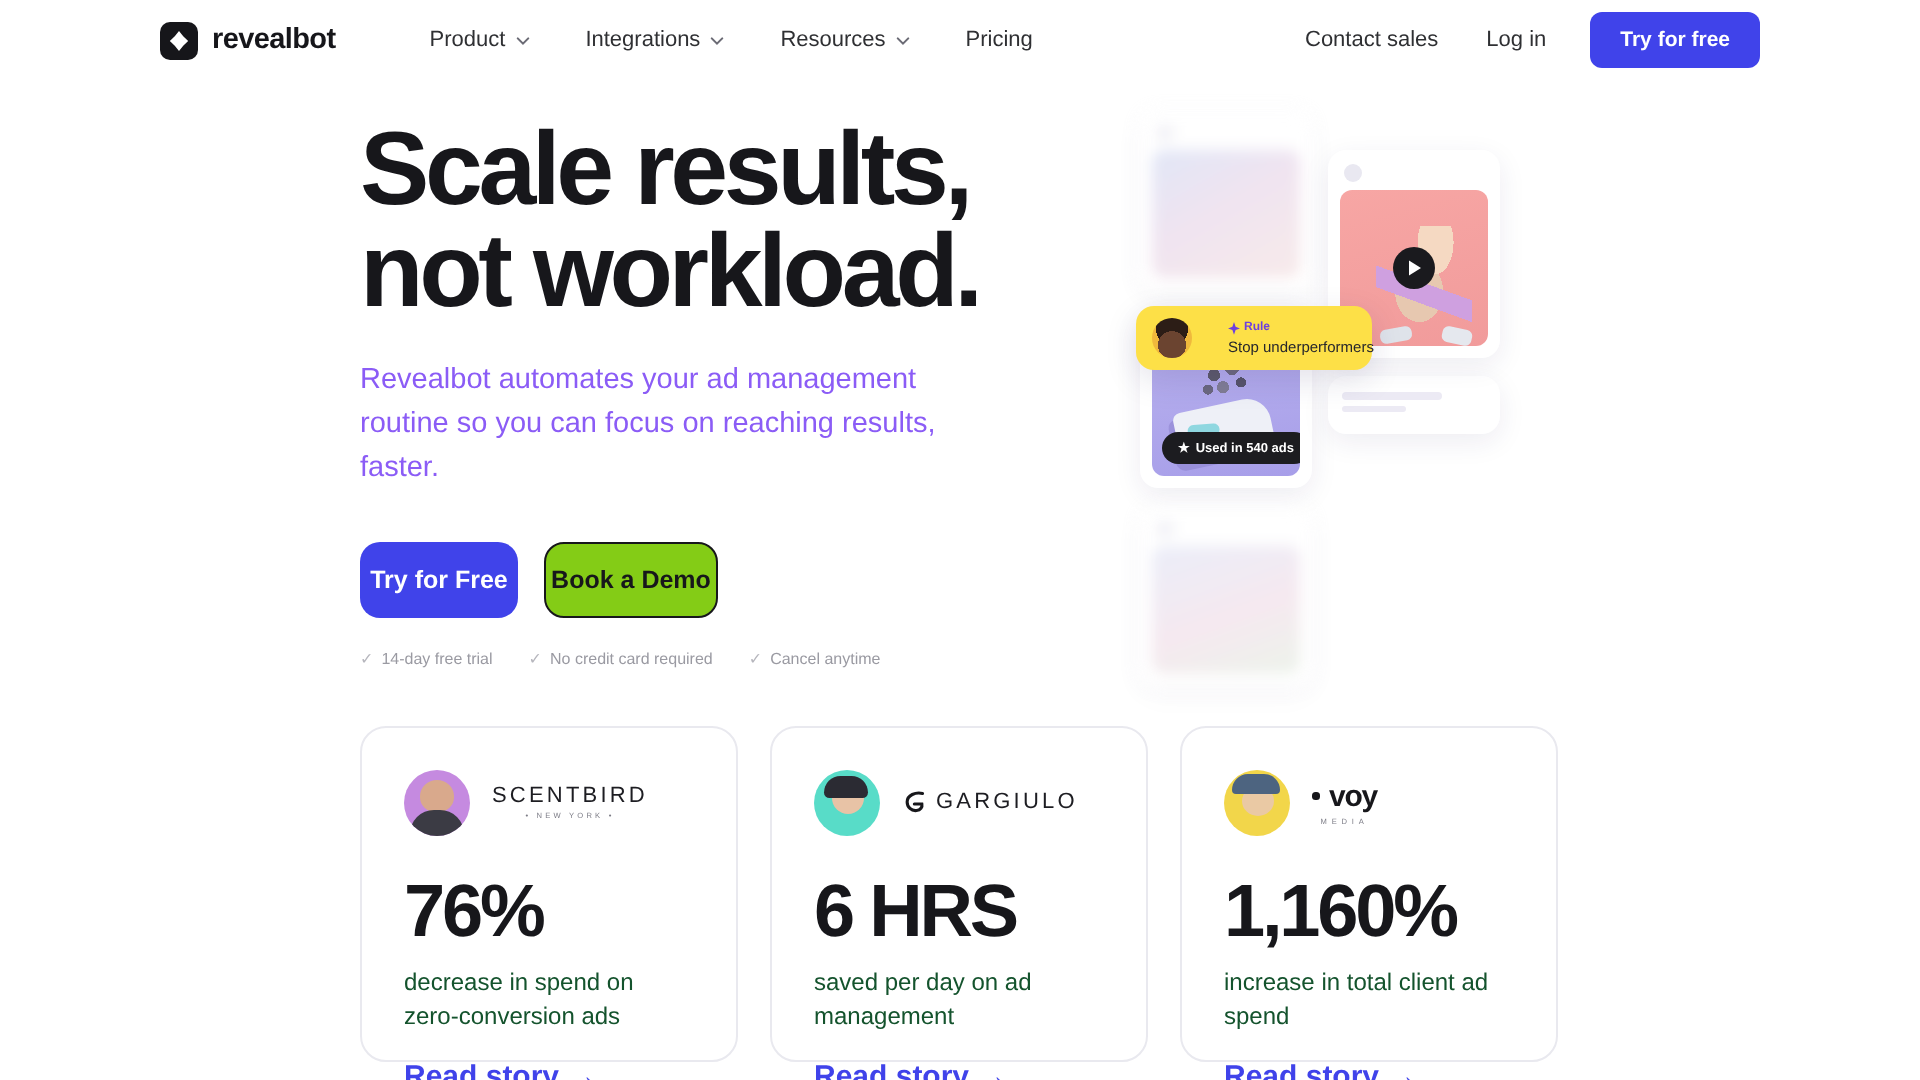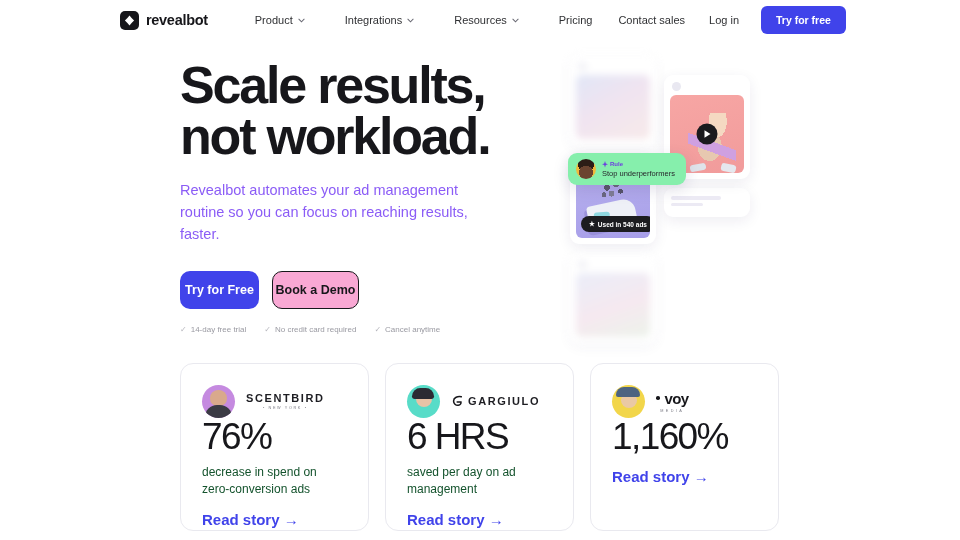"revealbot" .nav { padding: 0 120px -> 0 80px }
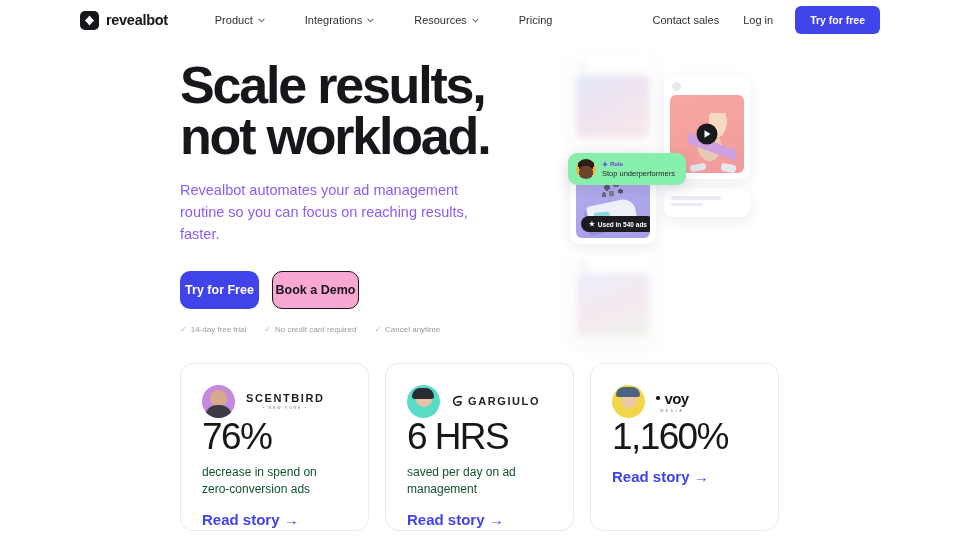"Product" .nav-links { gap: 12px -> 0 }
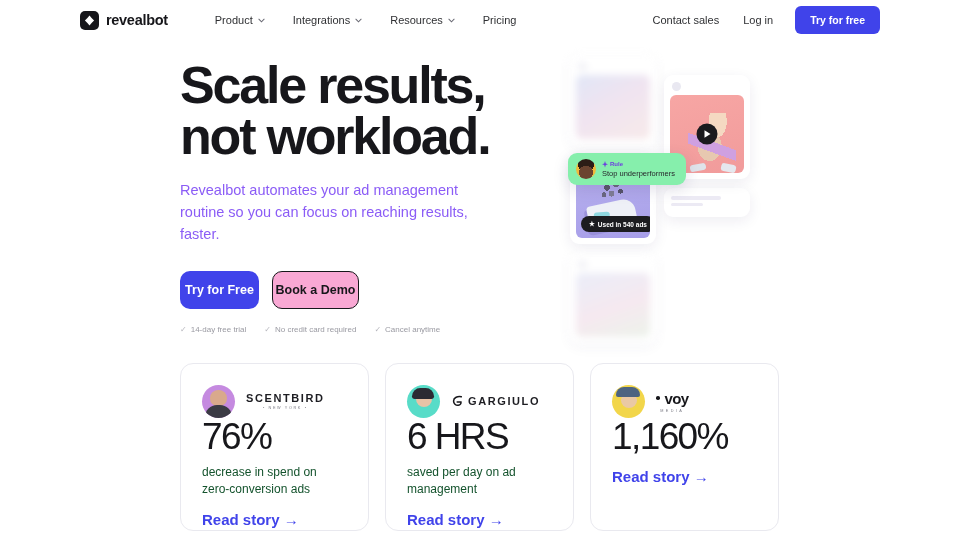"Stop underperformers" .rule-card { background: #86efac -> #fde047; gap: 6px -> 18px }
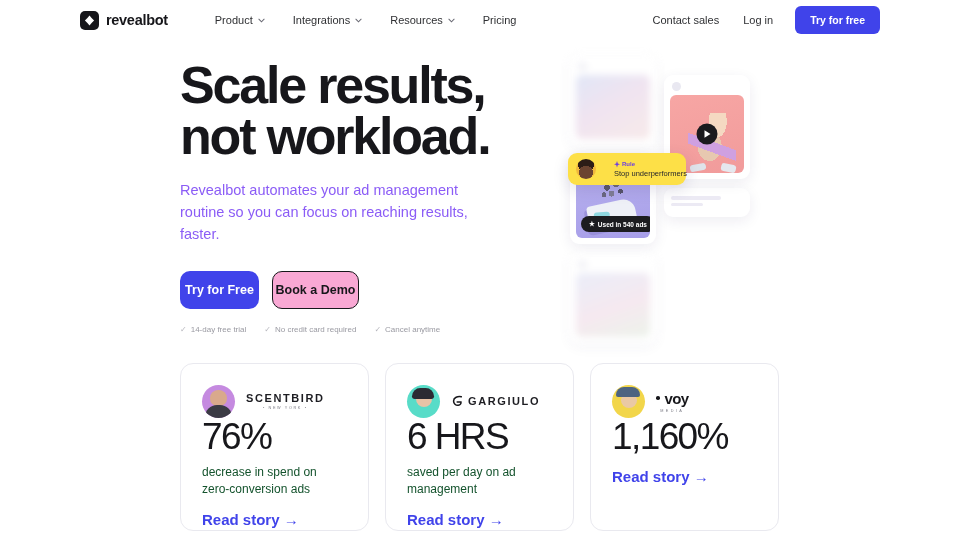"Book a Demo" .btn-secondary { background: #f9a8d4 -> #84cc16 }
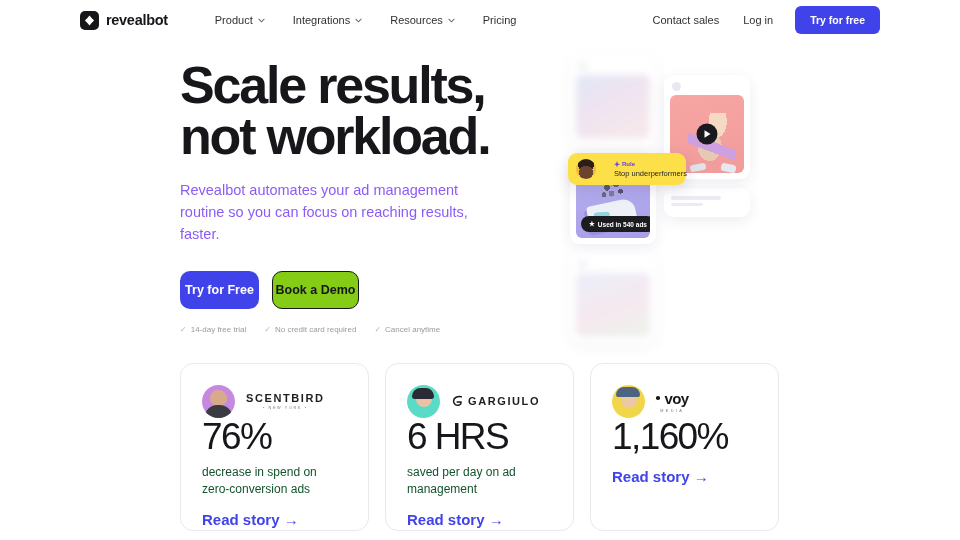"SCENTBIRD" .logo-main { font-weight: bold -> normal }
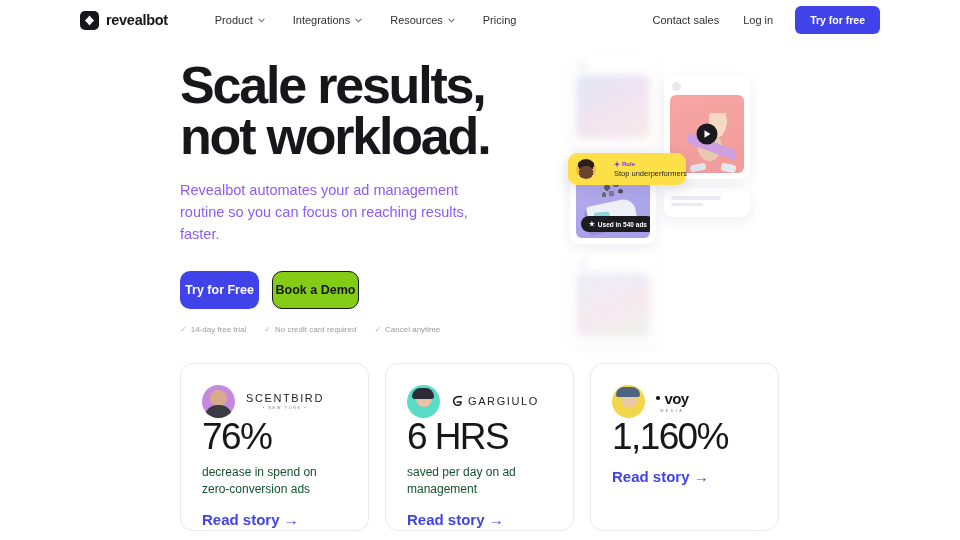"76%" .stat-value { font-weight: normal -> bold; margin-top: none -> 19px }
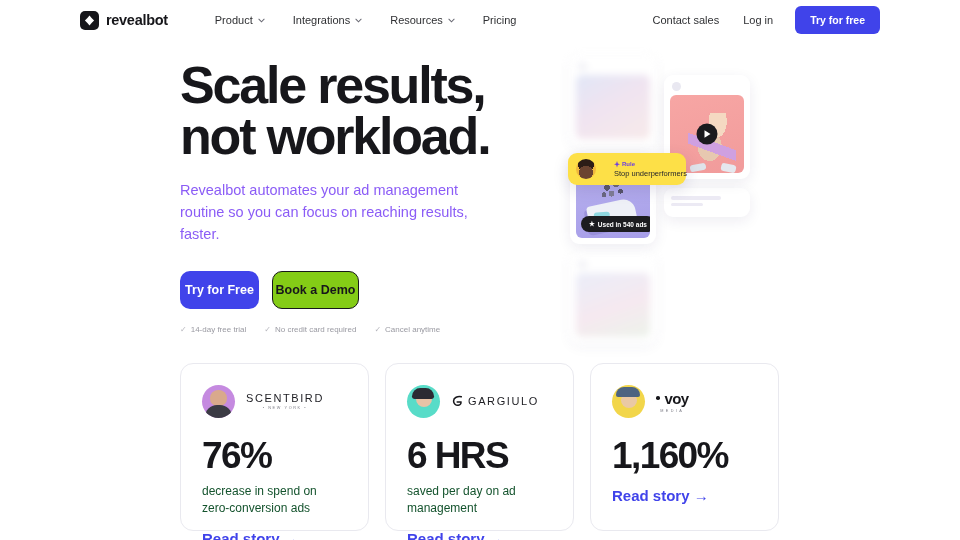"increase in total client ad" div.stat-desc { html: none -> <div>increase in total client ad spend</div> }
